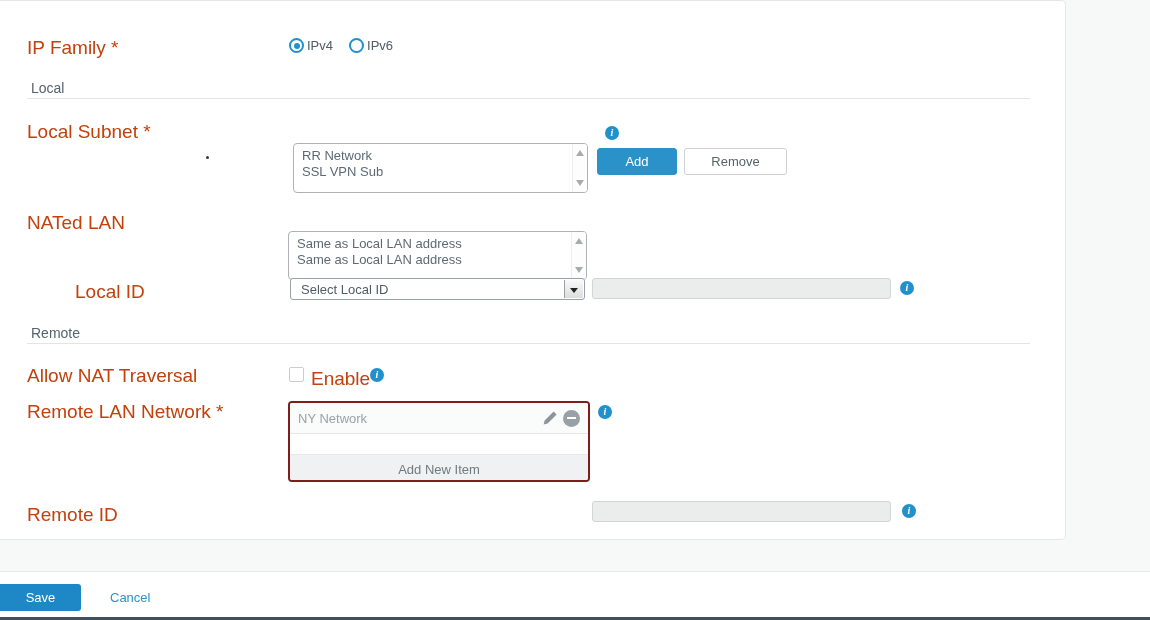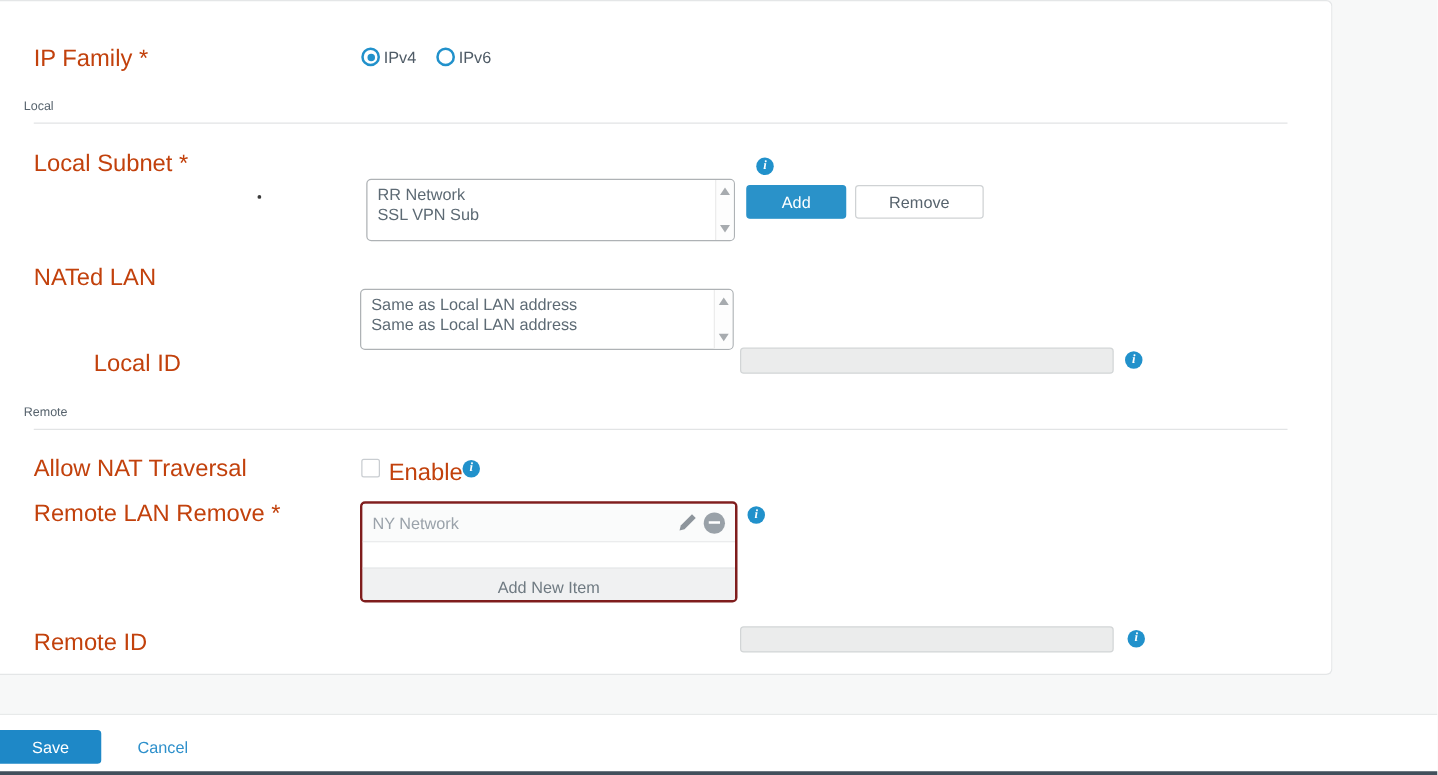"Local" .sec-title { font-size: 10px -> 14px; left: 19px -> 31px }
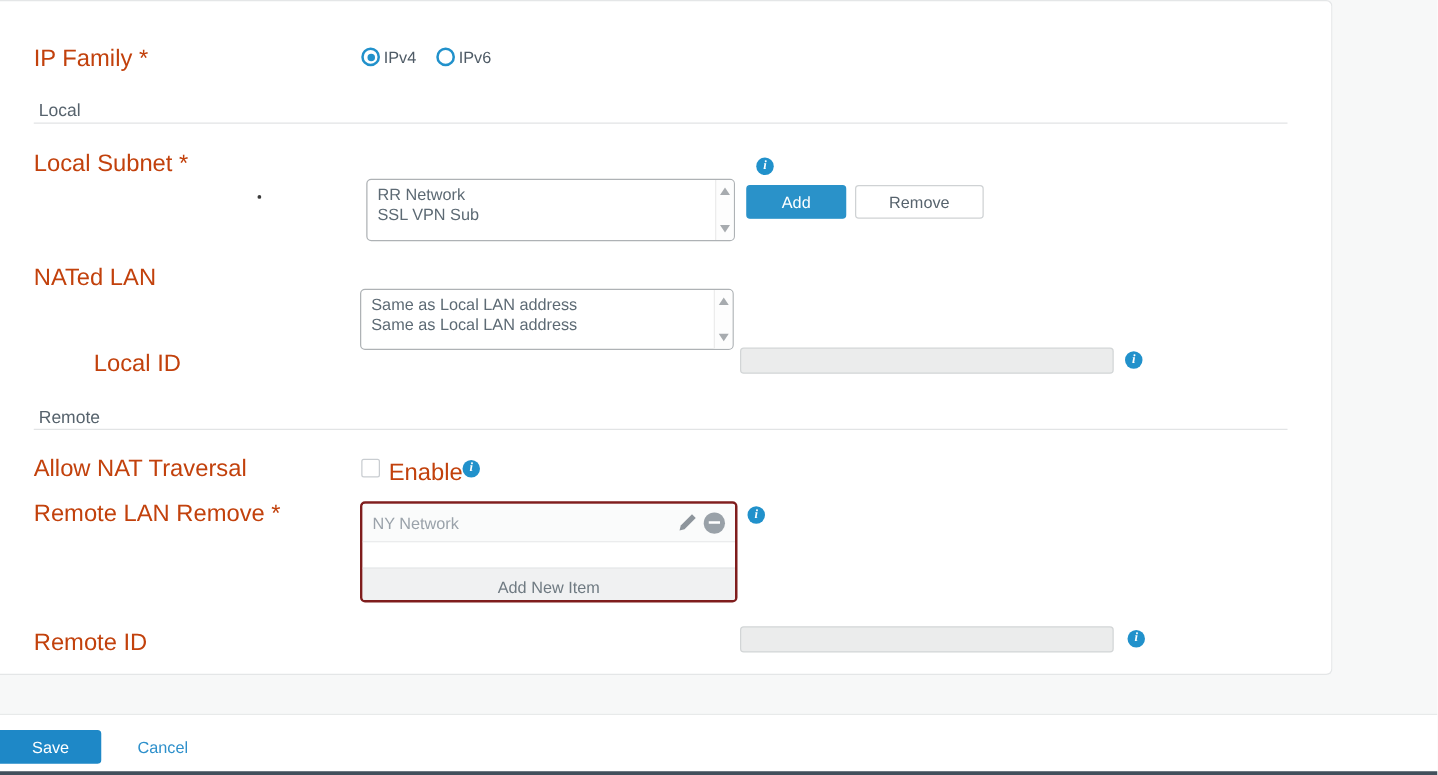"Select Local ID" div.select { html: none -> <div> <span>Select Local ID</span> <span></span> </div> }
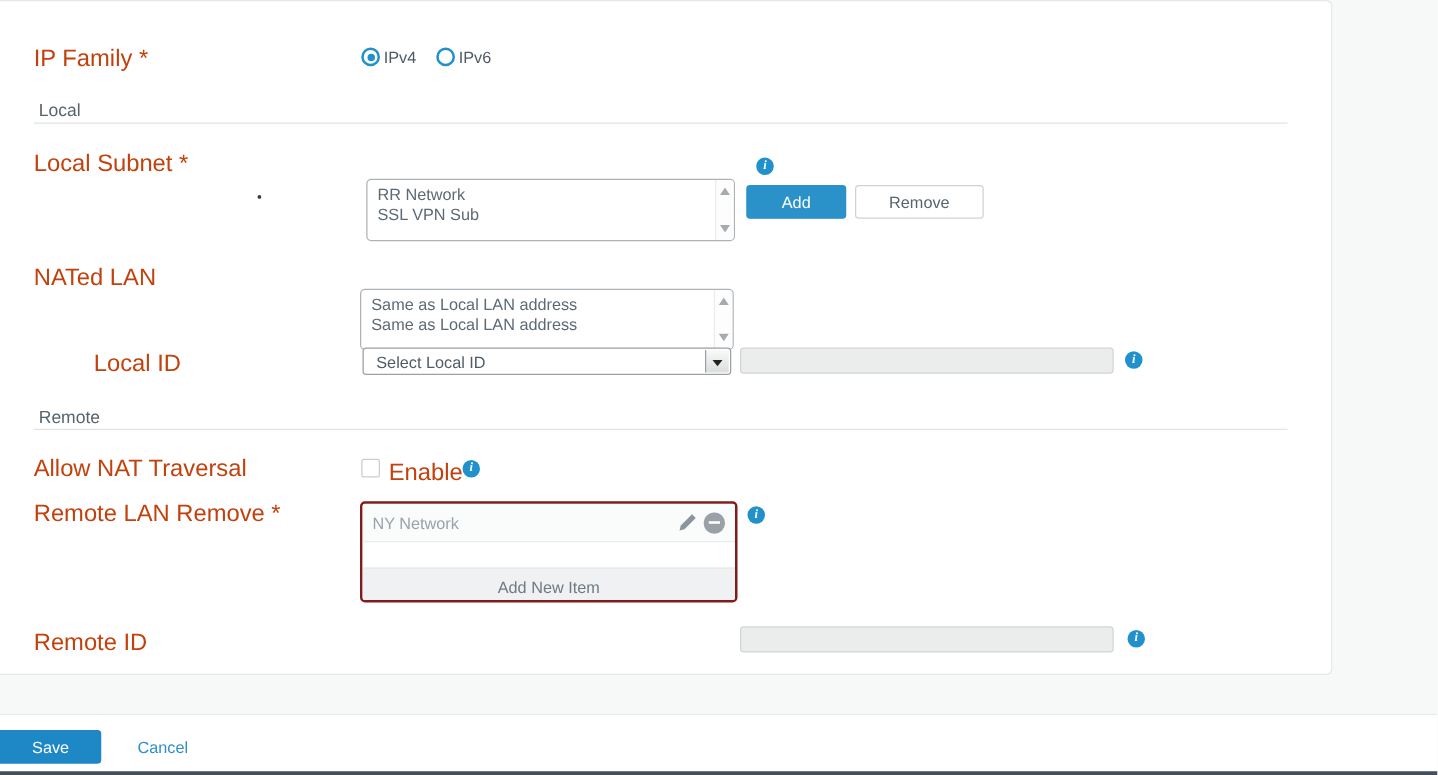"Remote LAN Remove *" div.lbl { text: Remove -> Network }
